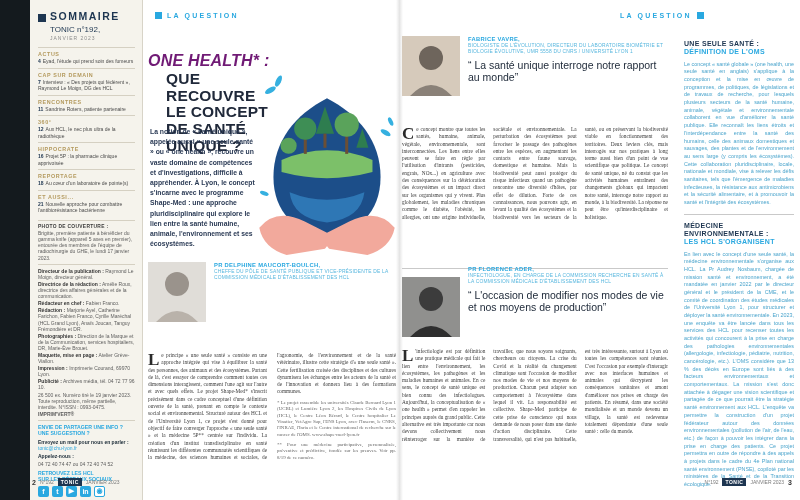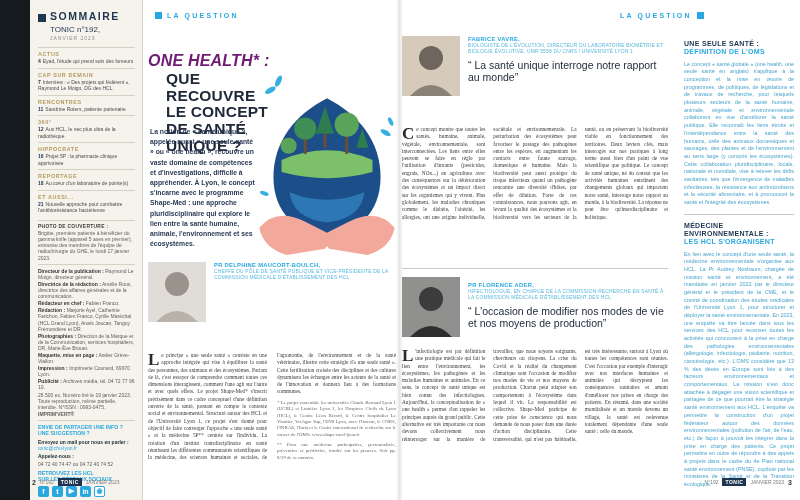"“ L'occasion de modifier nos" div.iv-meta { top: 282px -> 266px }
